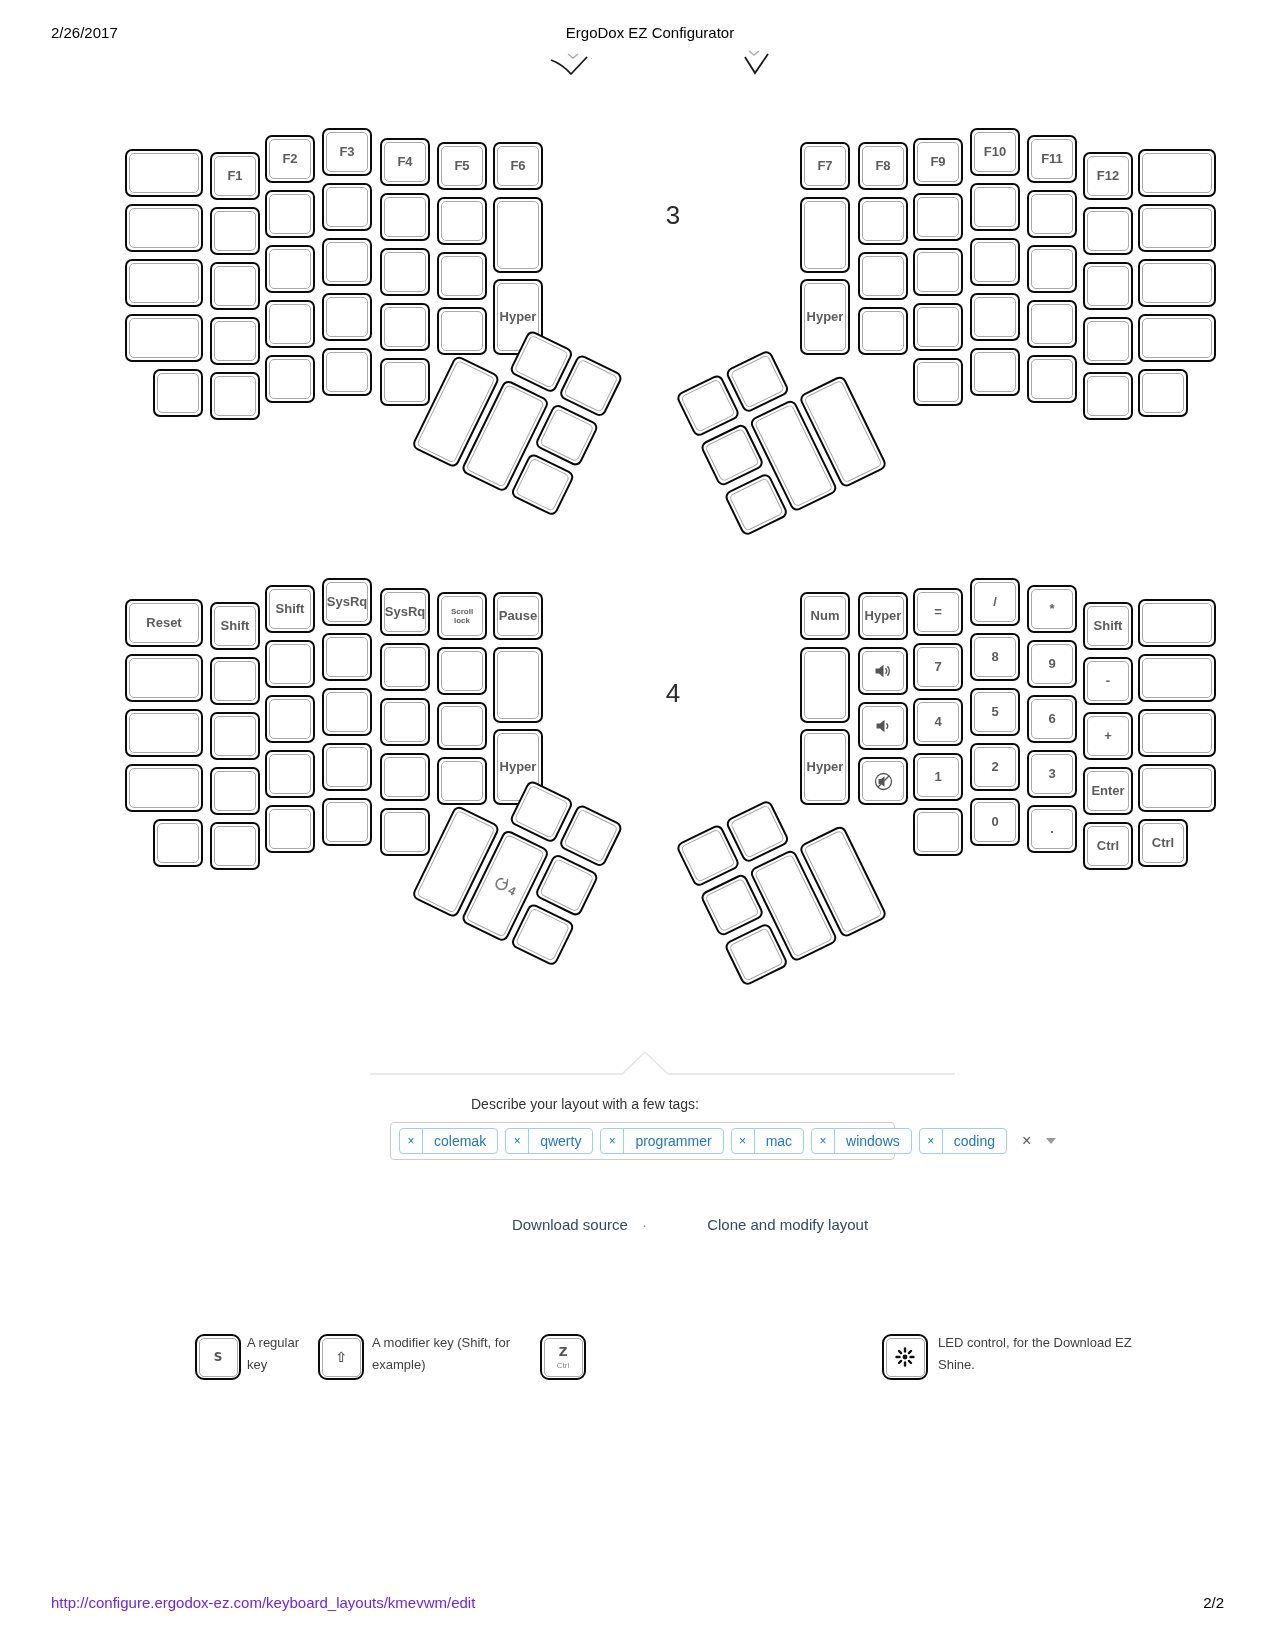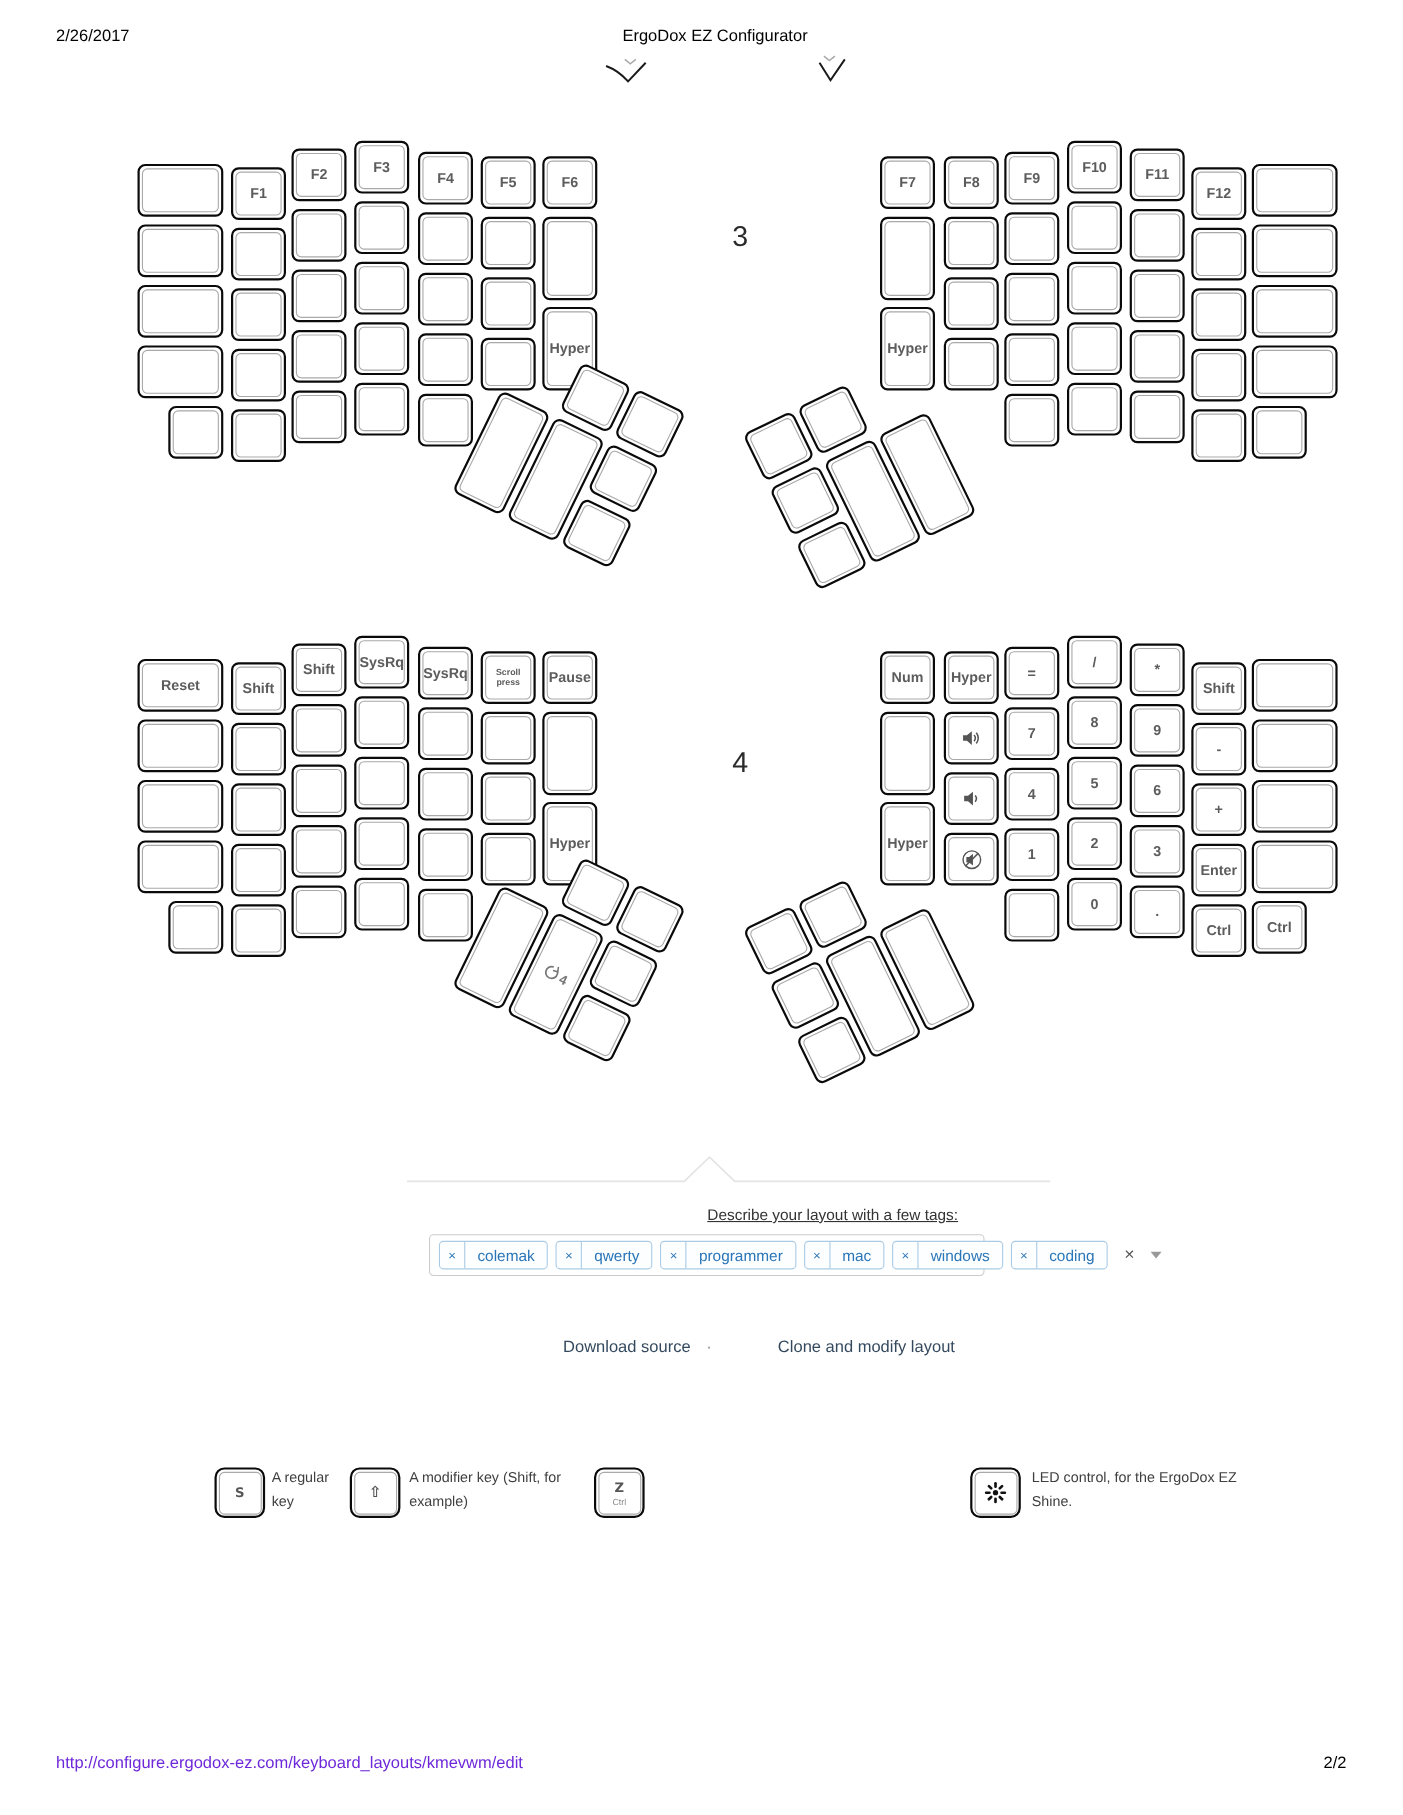"Scroll" span.lbl { text: press -> lock }
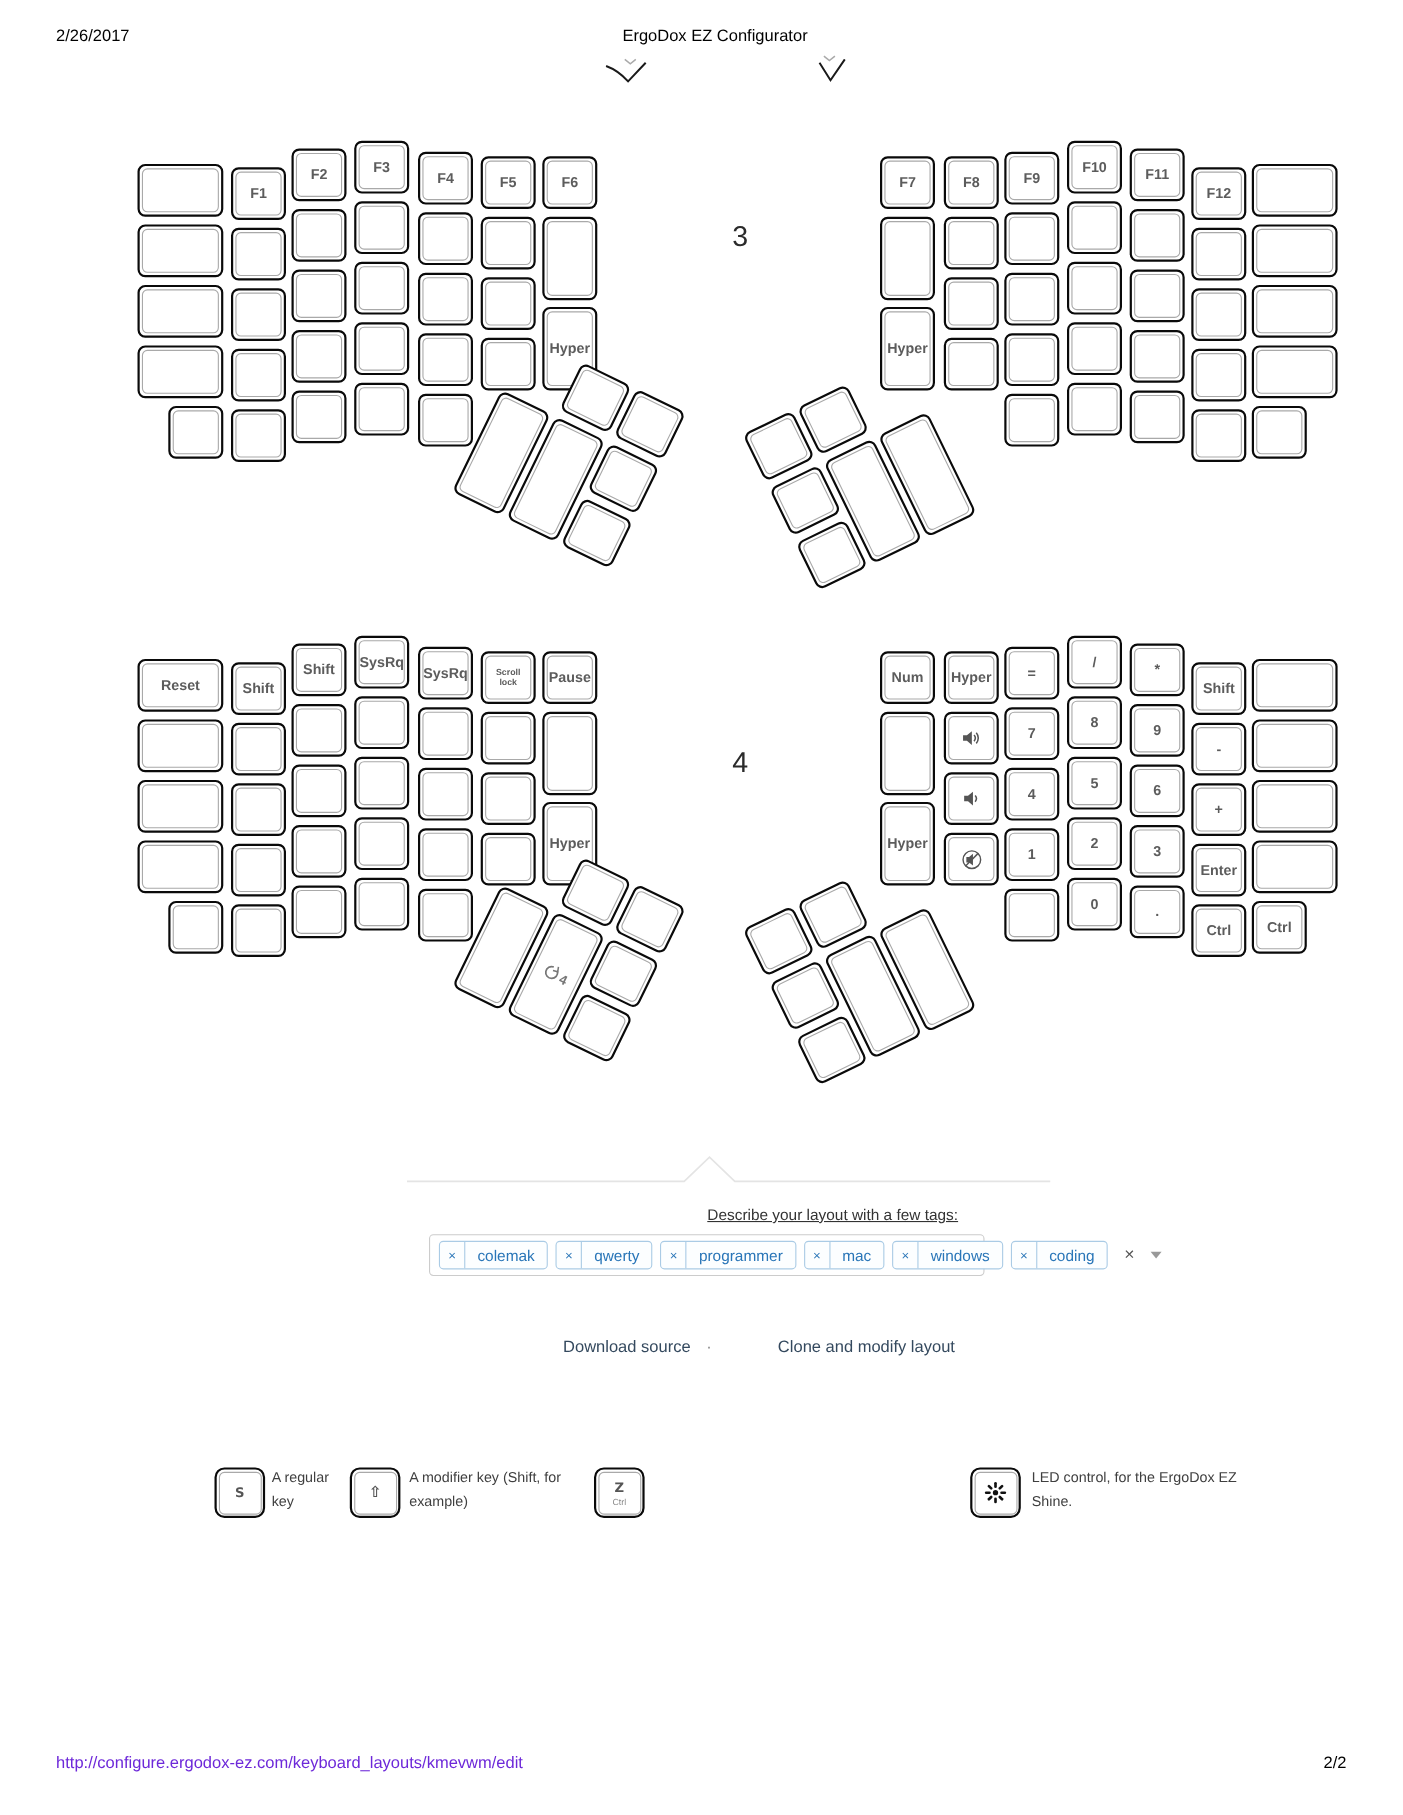"Describe your layout with a" .tags-prompt { text-align: right -> left; text-decoration: underline -> none }
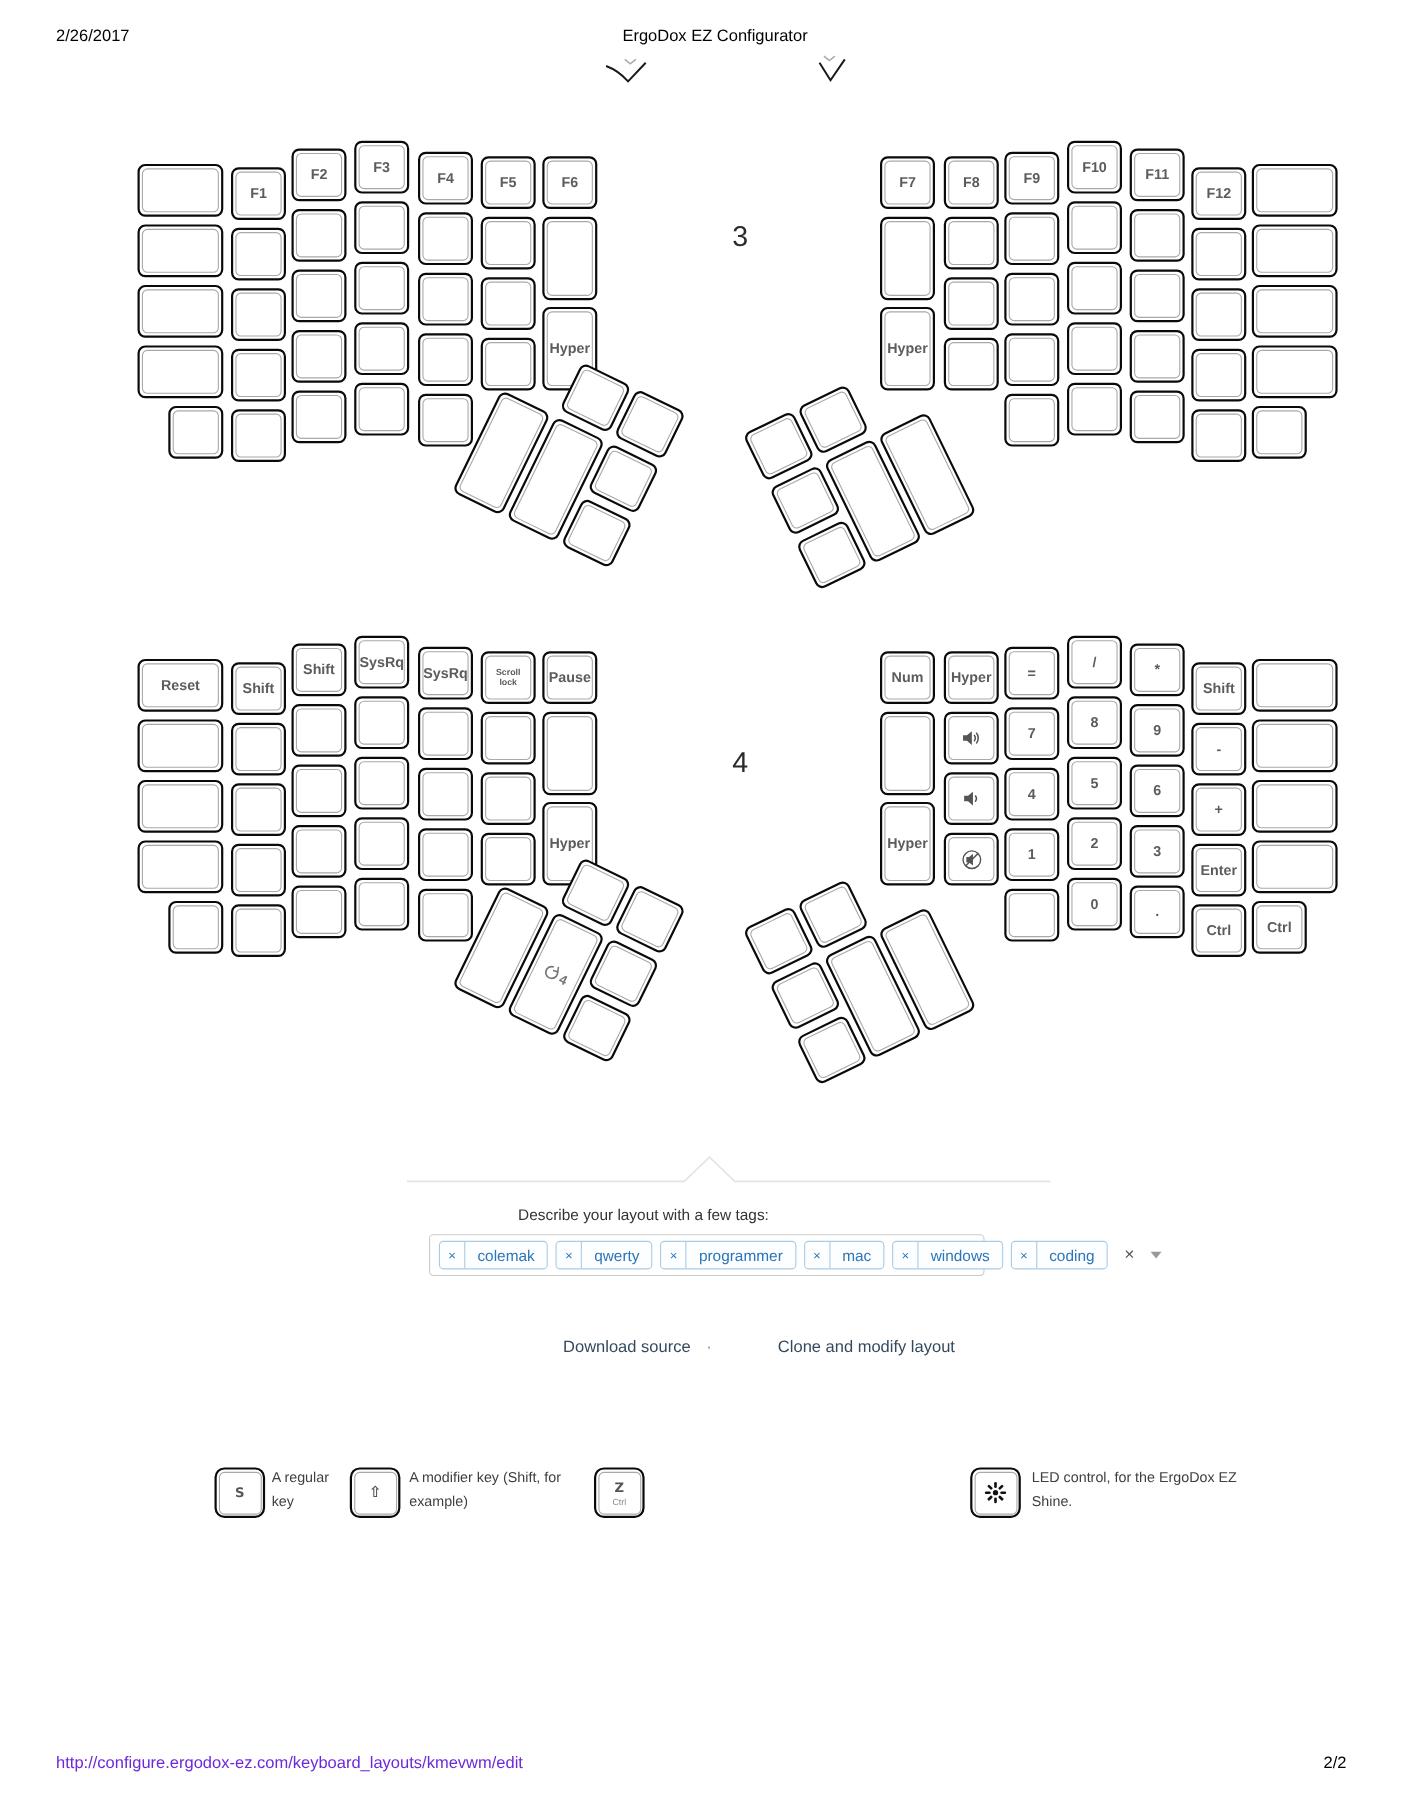"LED control, for the ErgoDox" div.lg-txt { text: ErgoDox -> Download }
